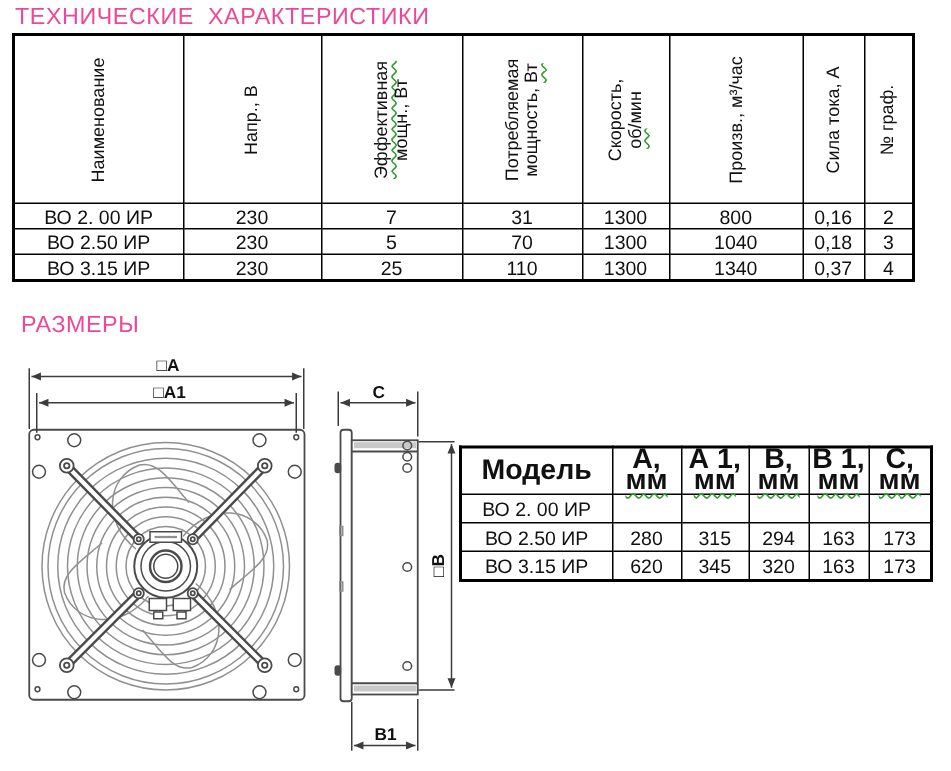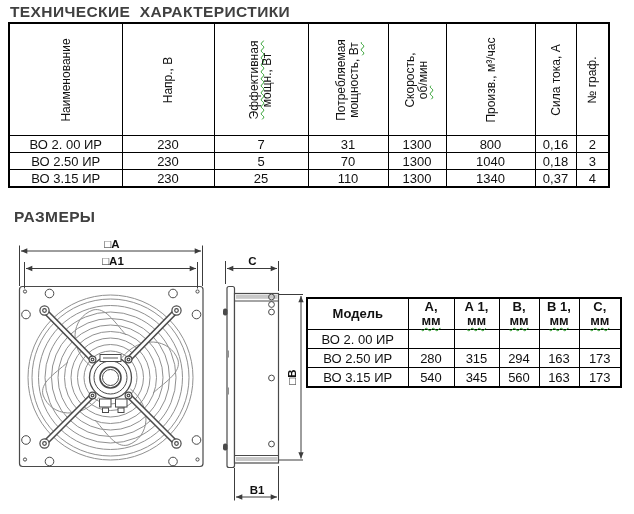"ТЕХНИЧЕСКИЕ ХАРАКТЕРИСТИКИ" .title { color: #404040 -> #ec4899; font-weight: bold -> normal }
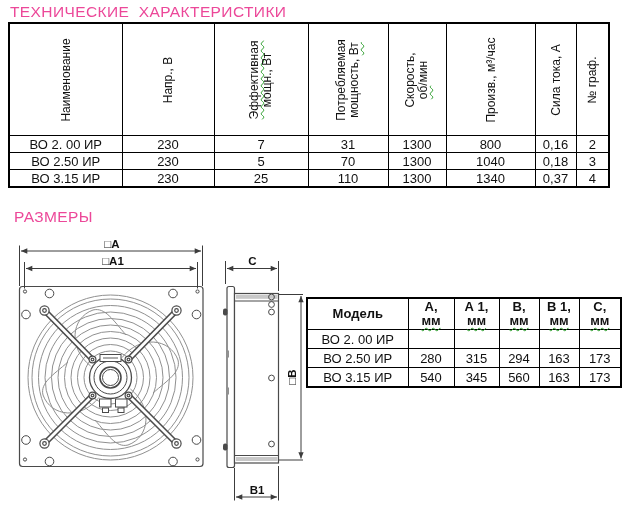"Модель" #dims-table th { font-size: 13px -> 19px }
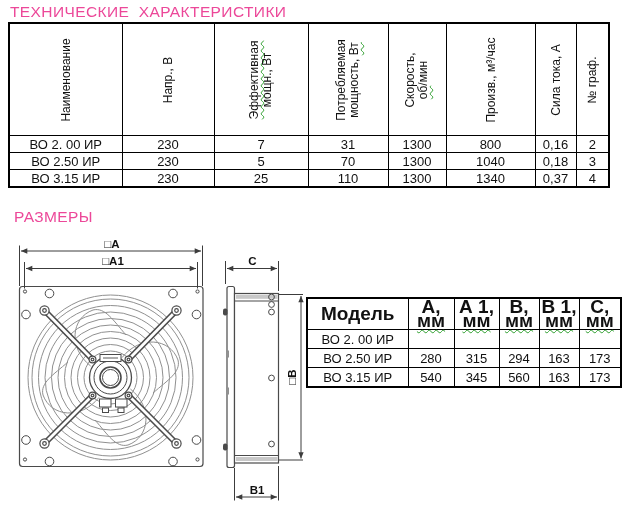"540" td { text: 540 -> 620 }
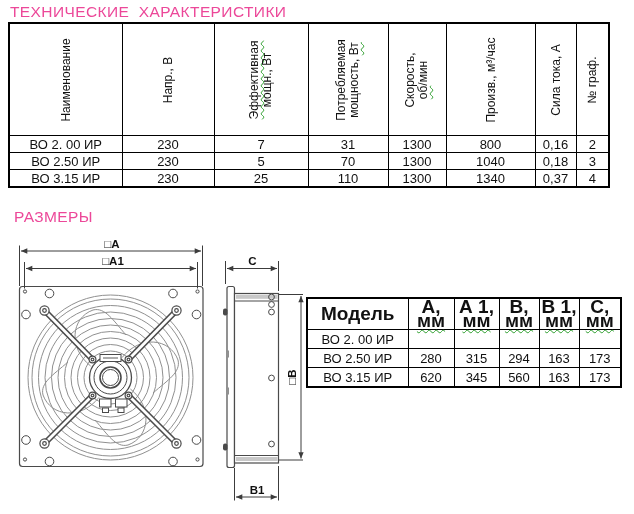"560" td { text: 560 -> 320 }
